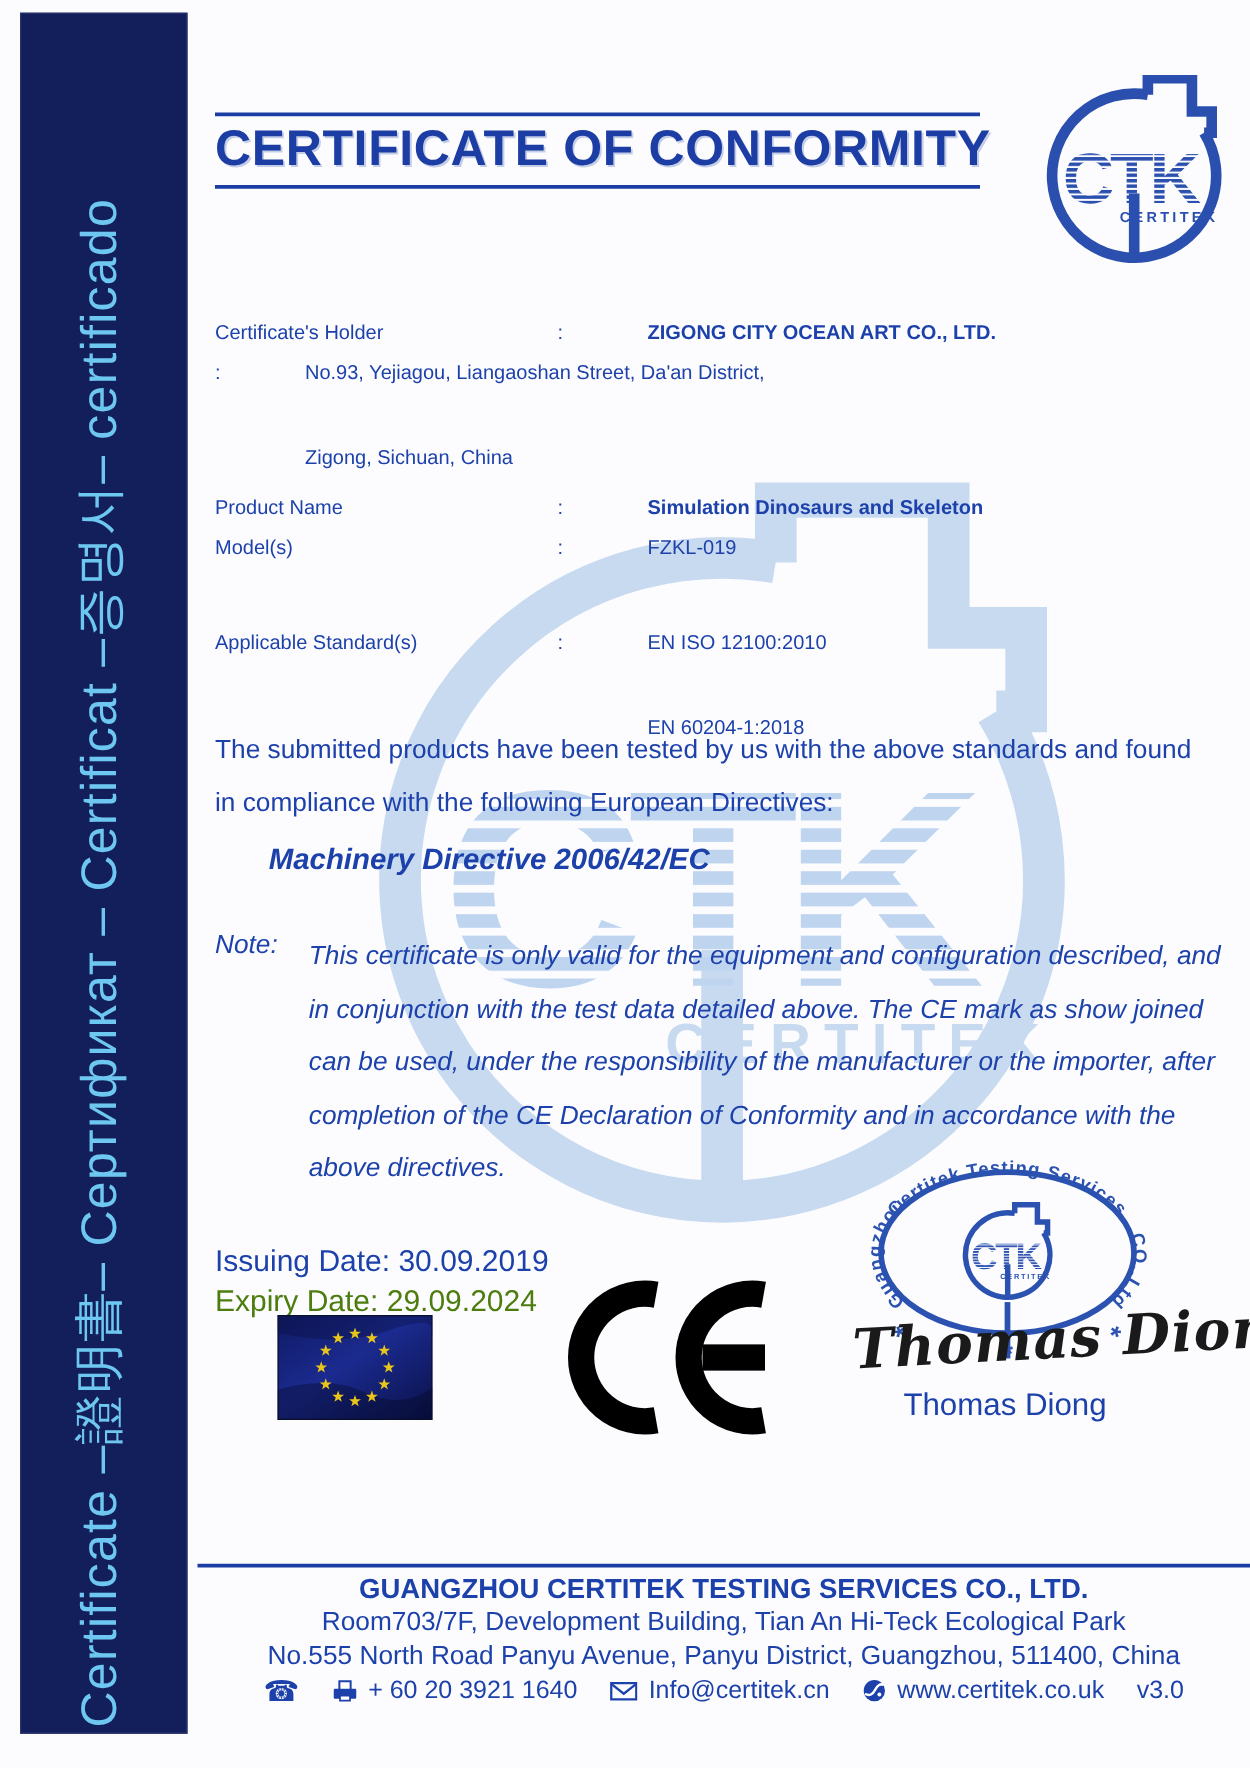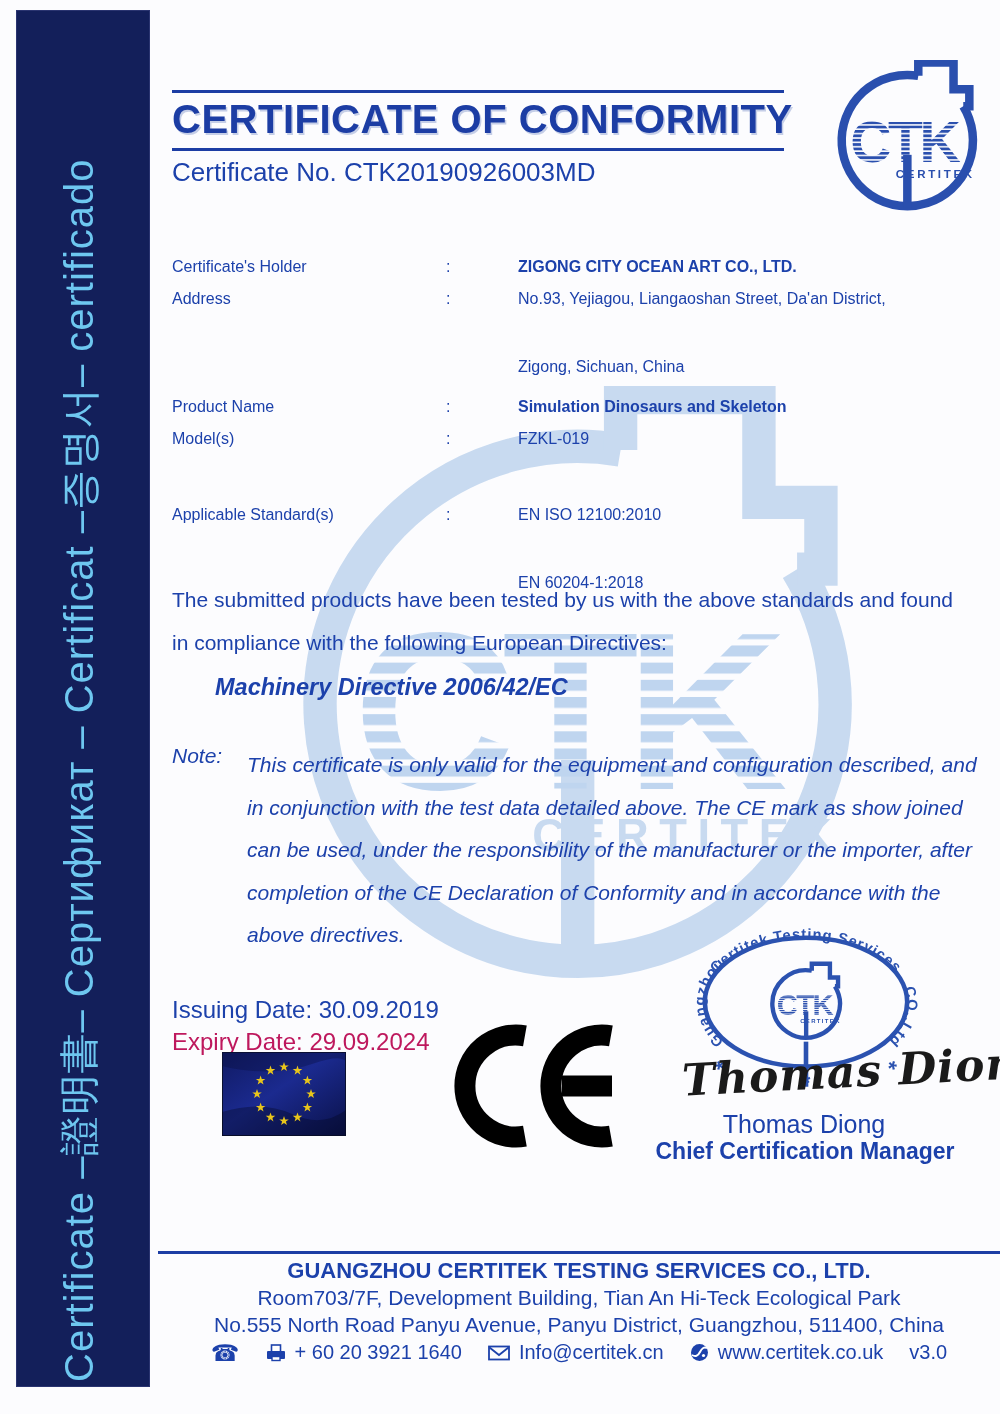"Certificate No. CTK20190926003MD" div.certno { html: <div>Certificate No. CTK20190926003MD</div> -> none }
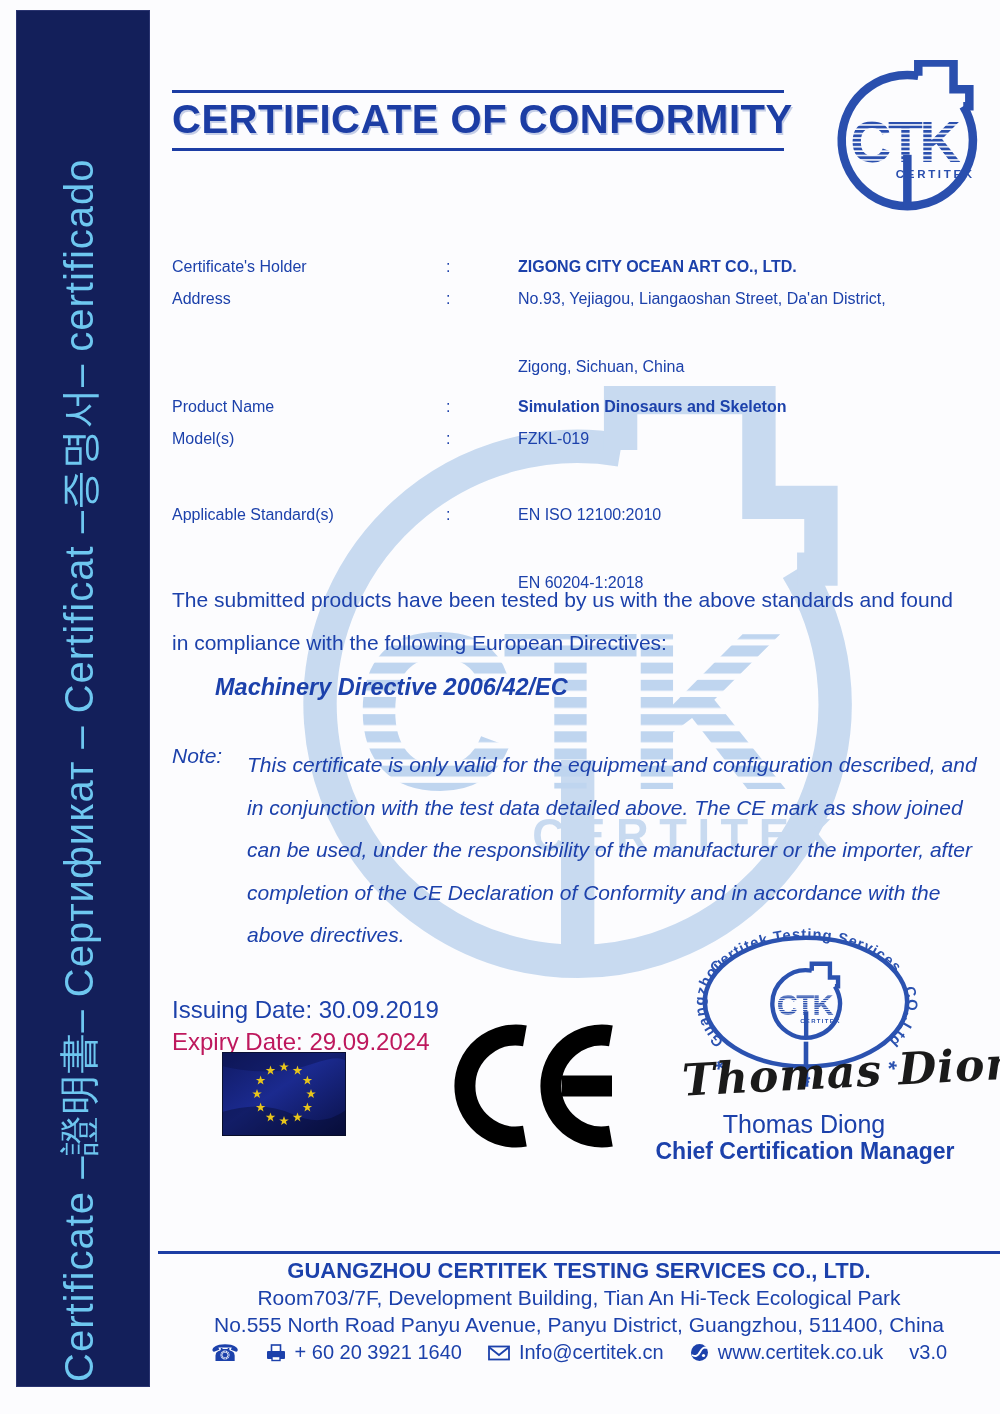"Address" span.lbl { html: <span>Address</span> -> none }
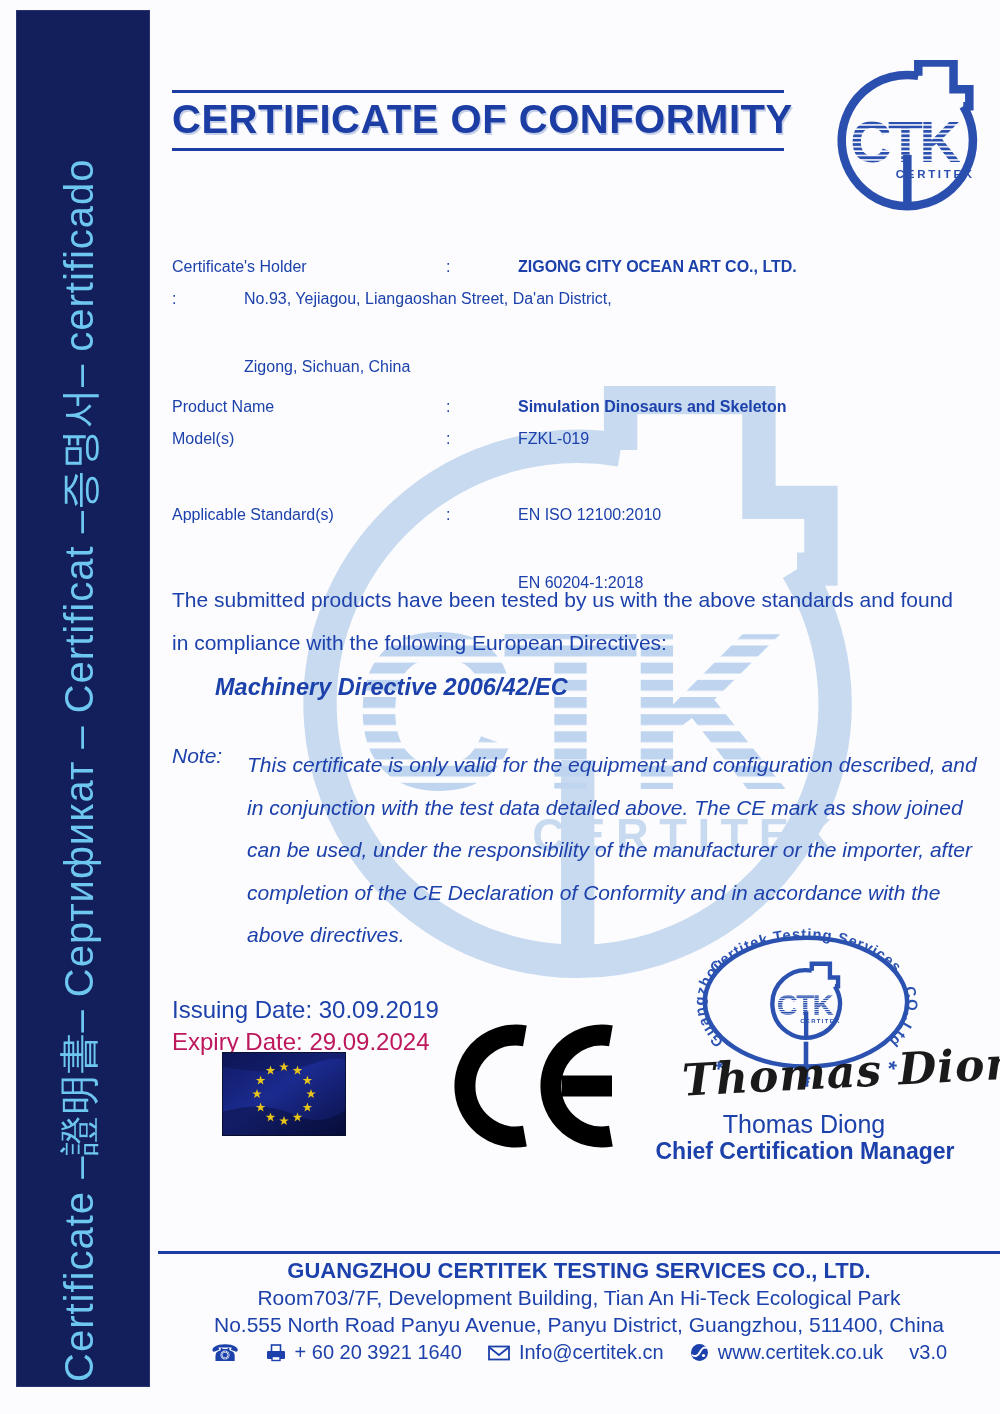"Expiry Date: 29.09.2024" .date2 { color: #be185d -> #4d7c0f }
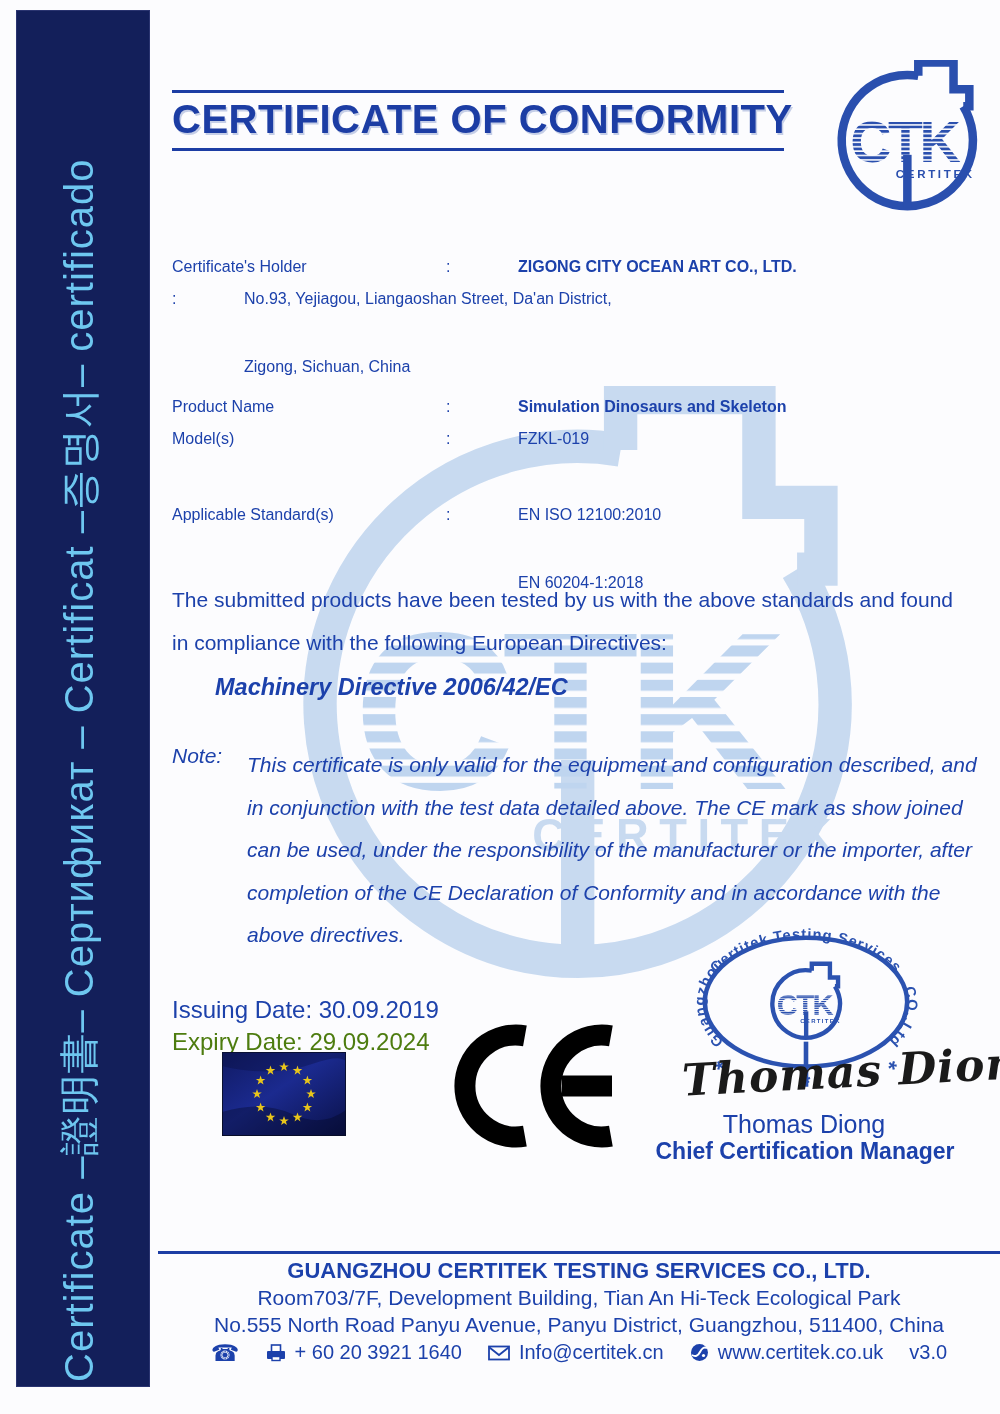"Chief Certification Manager" div.sig-title { html: <div>Chief Certification Manager</div> -> none }
